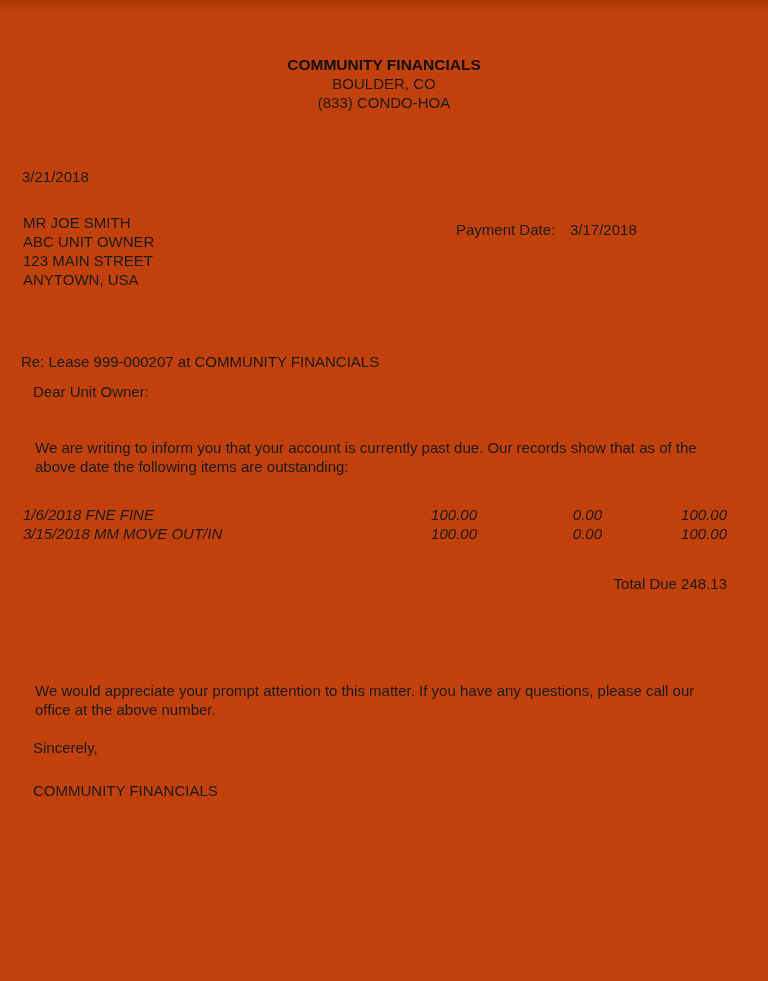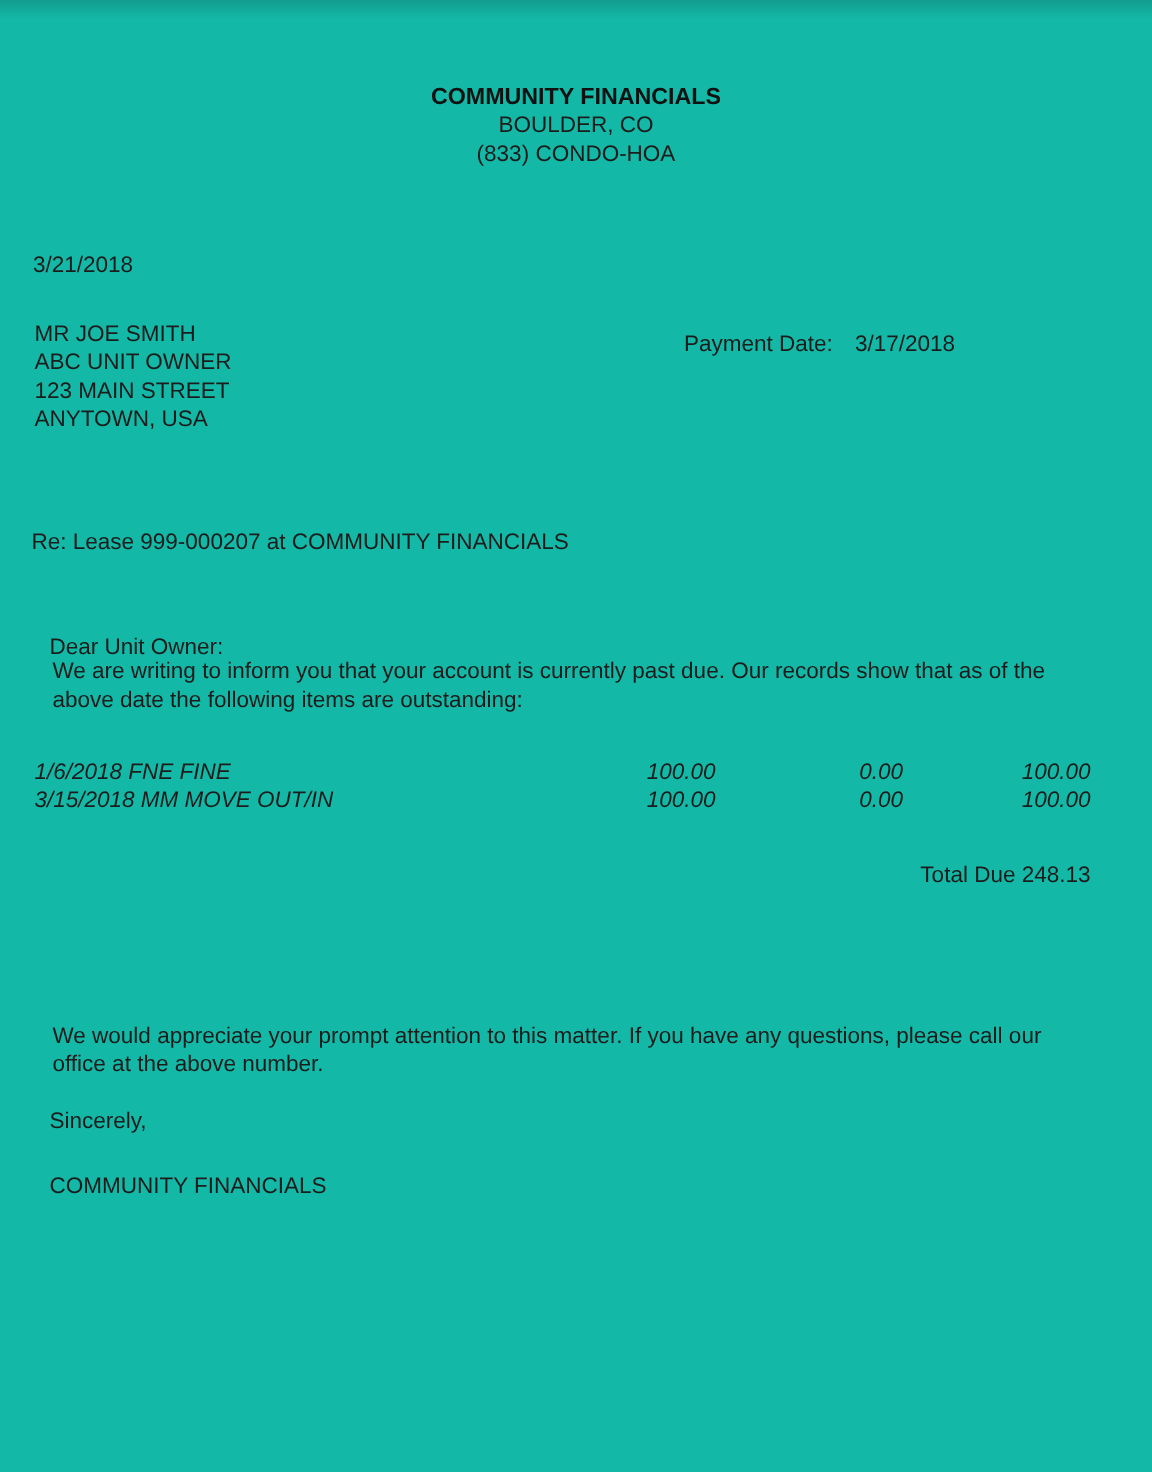"COMMUNITY FINANCIALS" .page { background: #14b8a6 -> #c2410c }
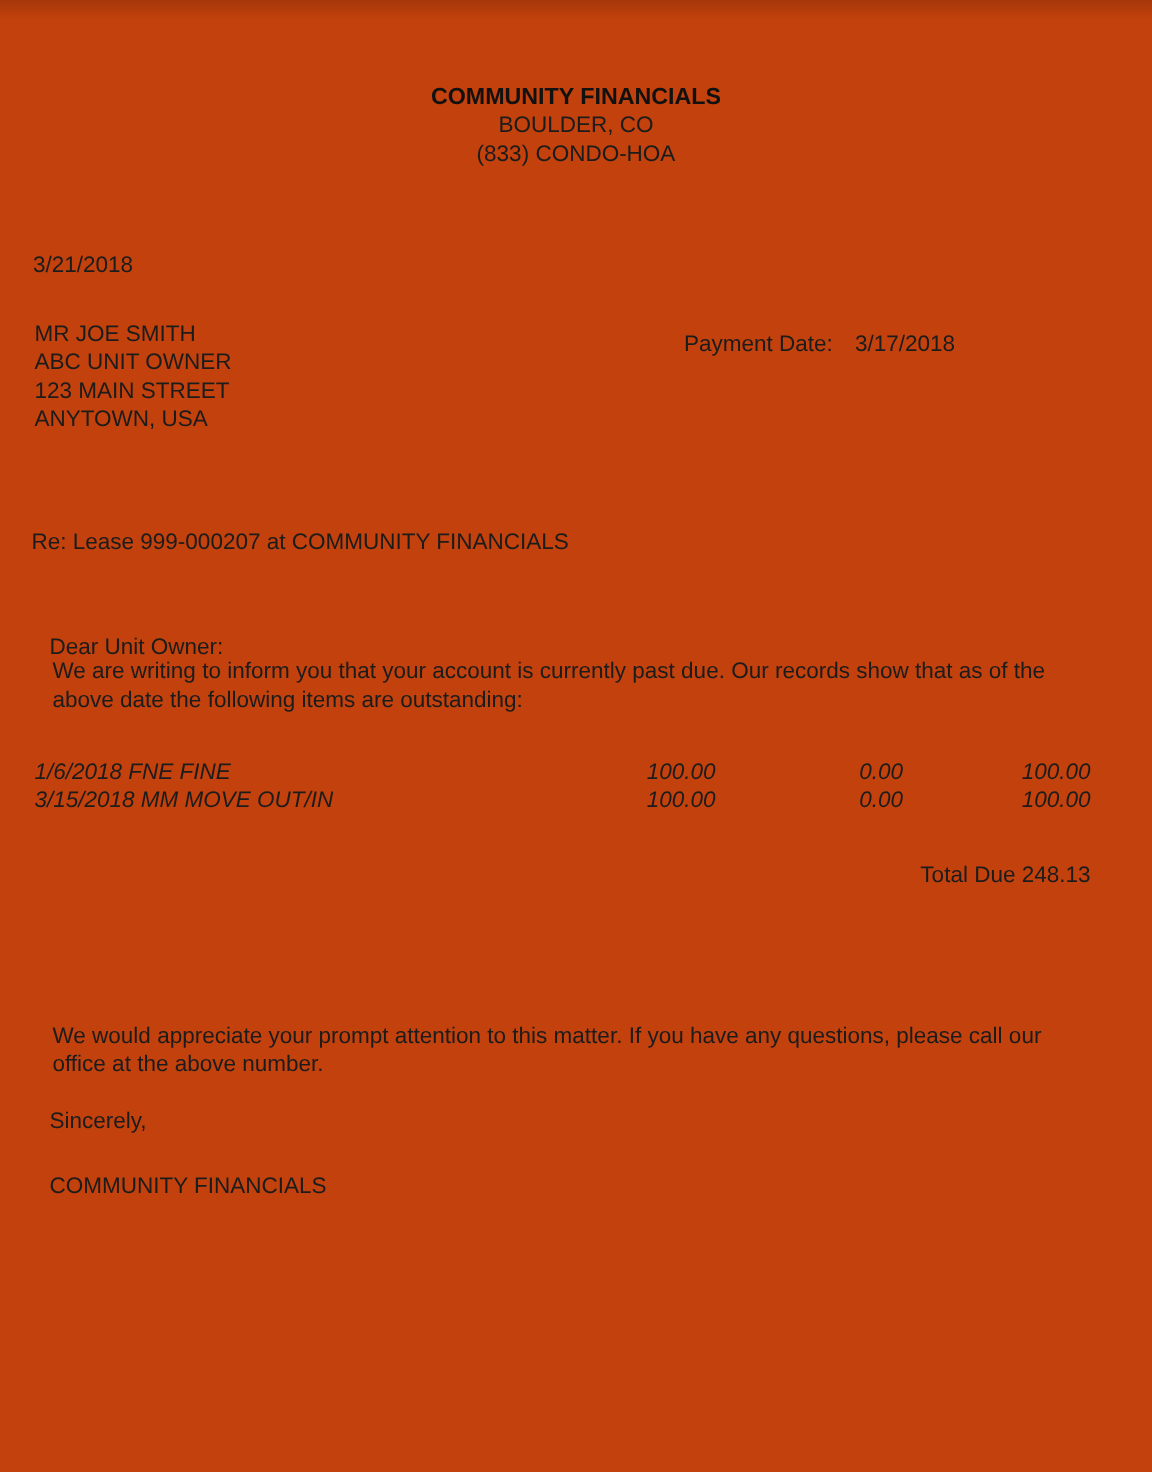"Dear Unit Owner:" .salutation { margin-top: 40px -> none }
